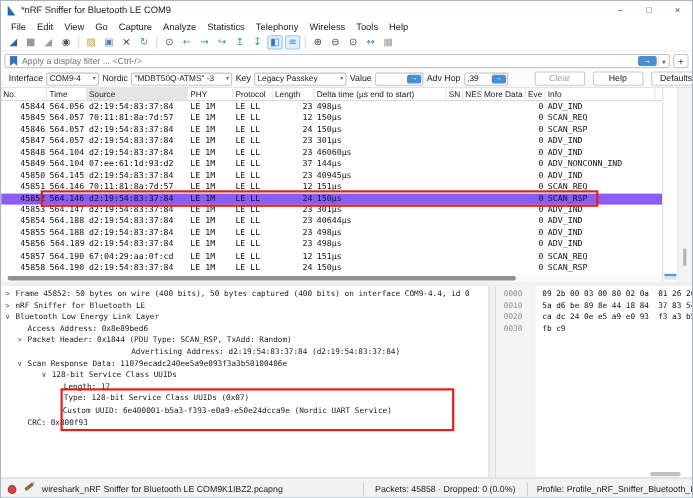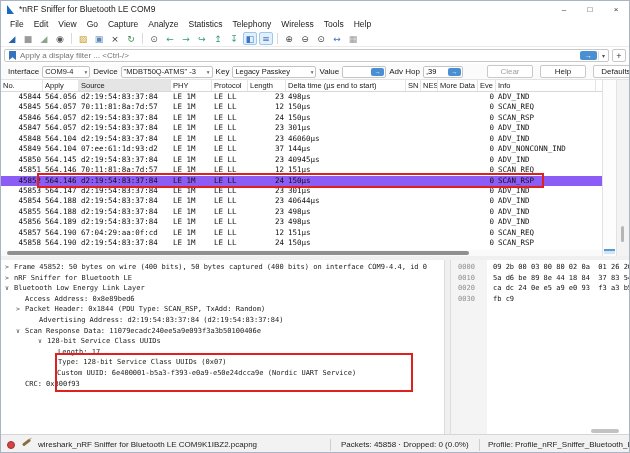"Device" span.if-label { text: Device -> Nordic }
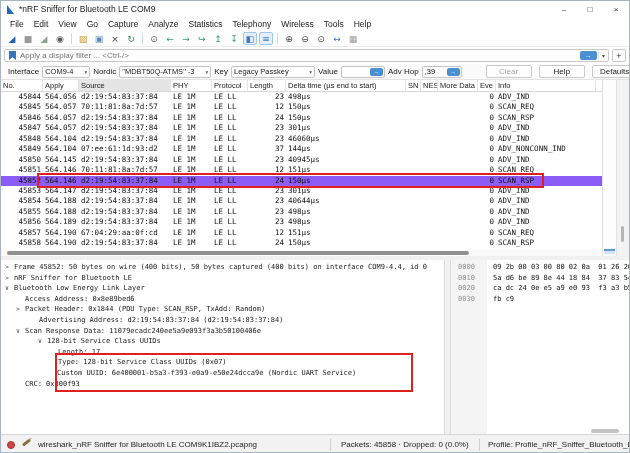"Apply" div.hcell { text: Apply -> Time }
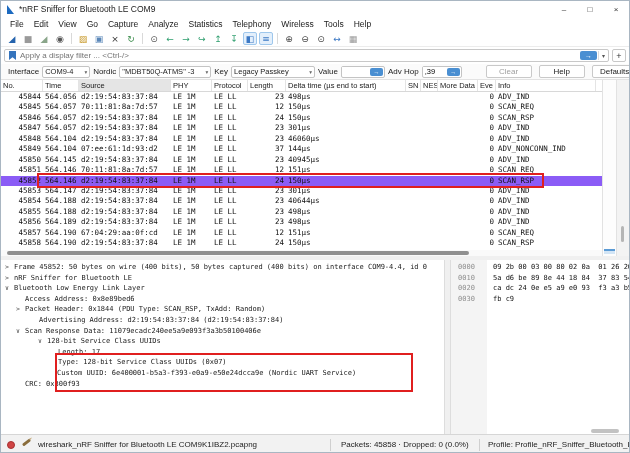"564.189" div.pcell { text-align: none -> right }
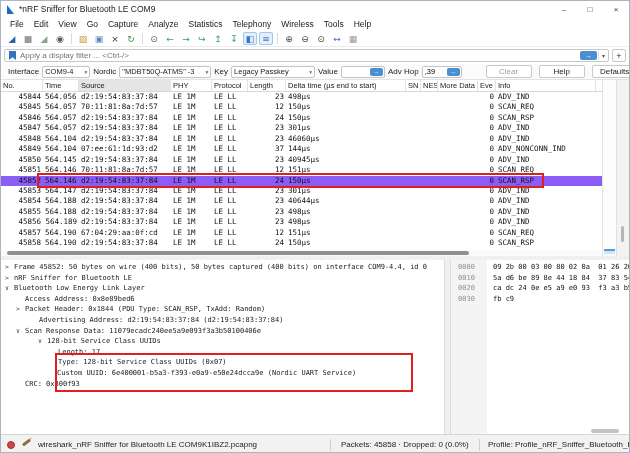"Advertising Address: d2:19:54:83:37:84" div.dline { text-align: none -> center }
